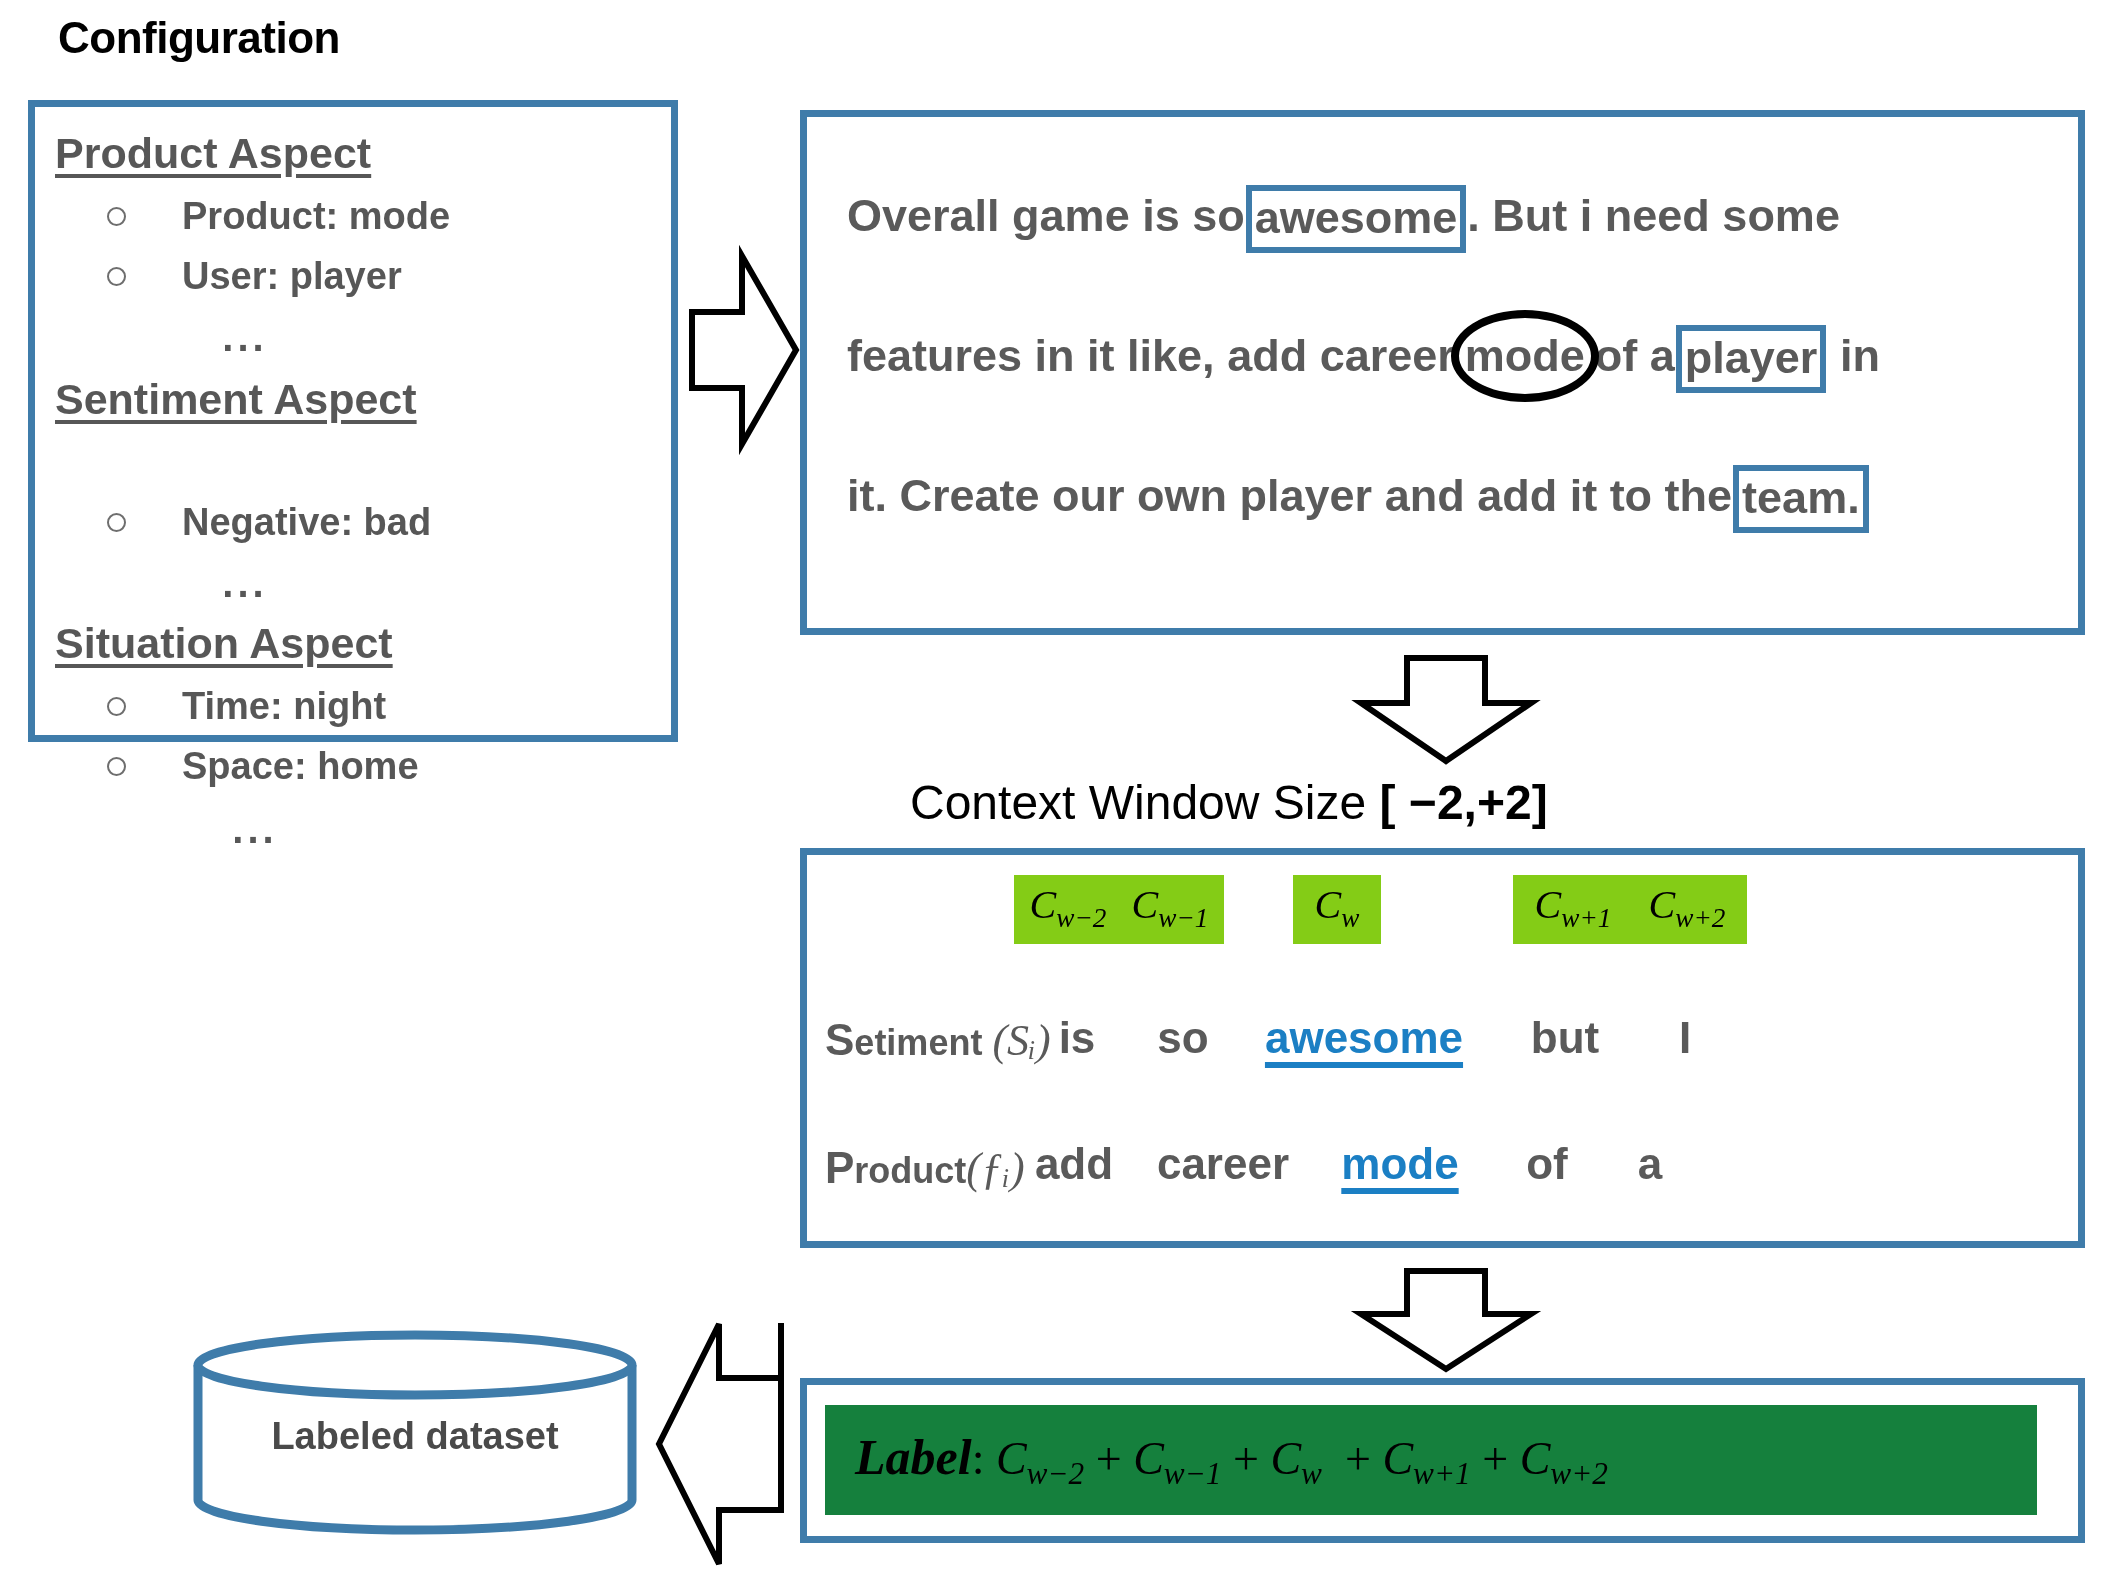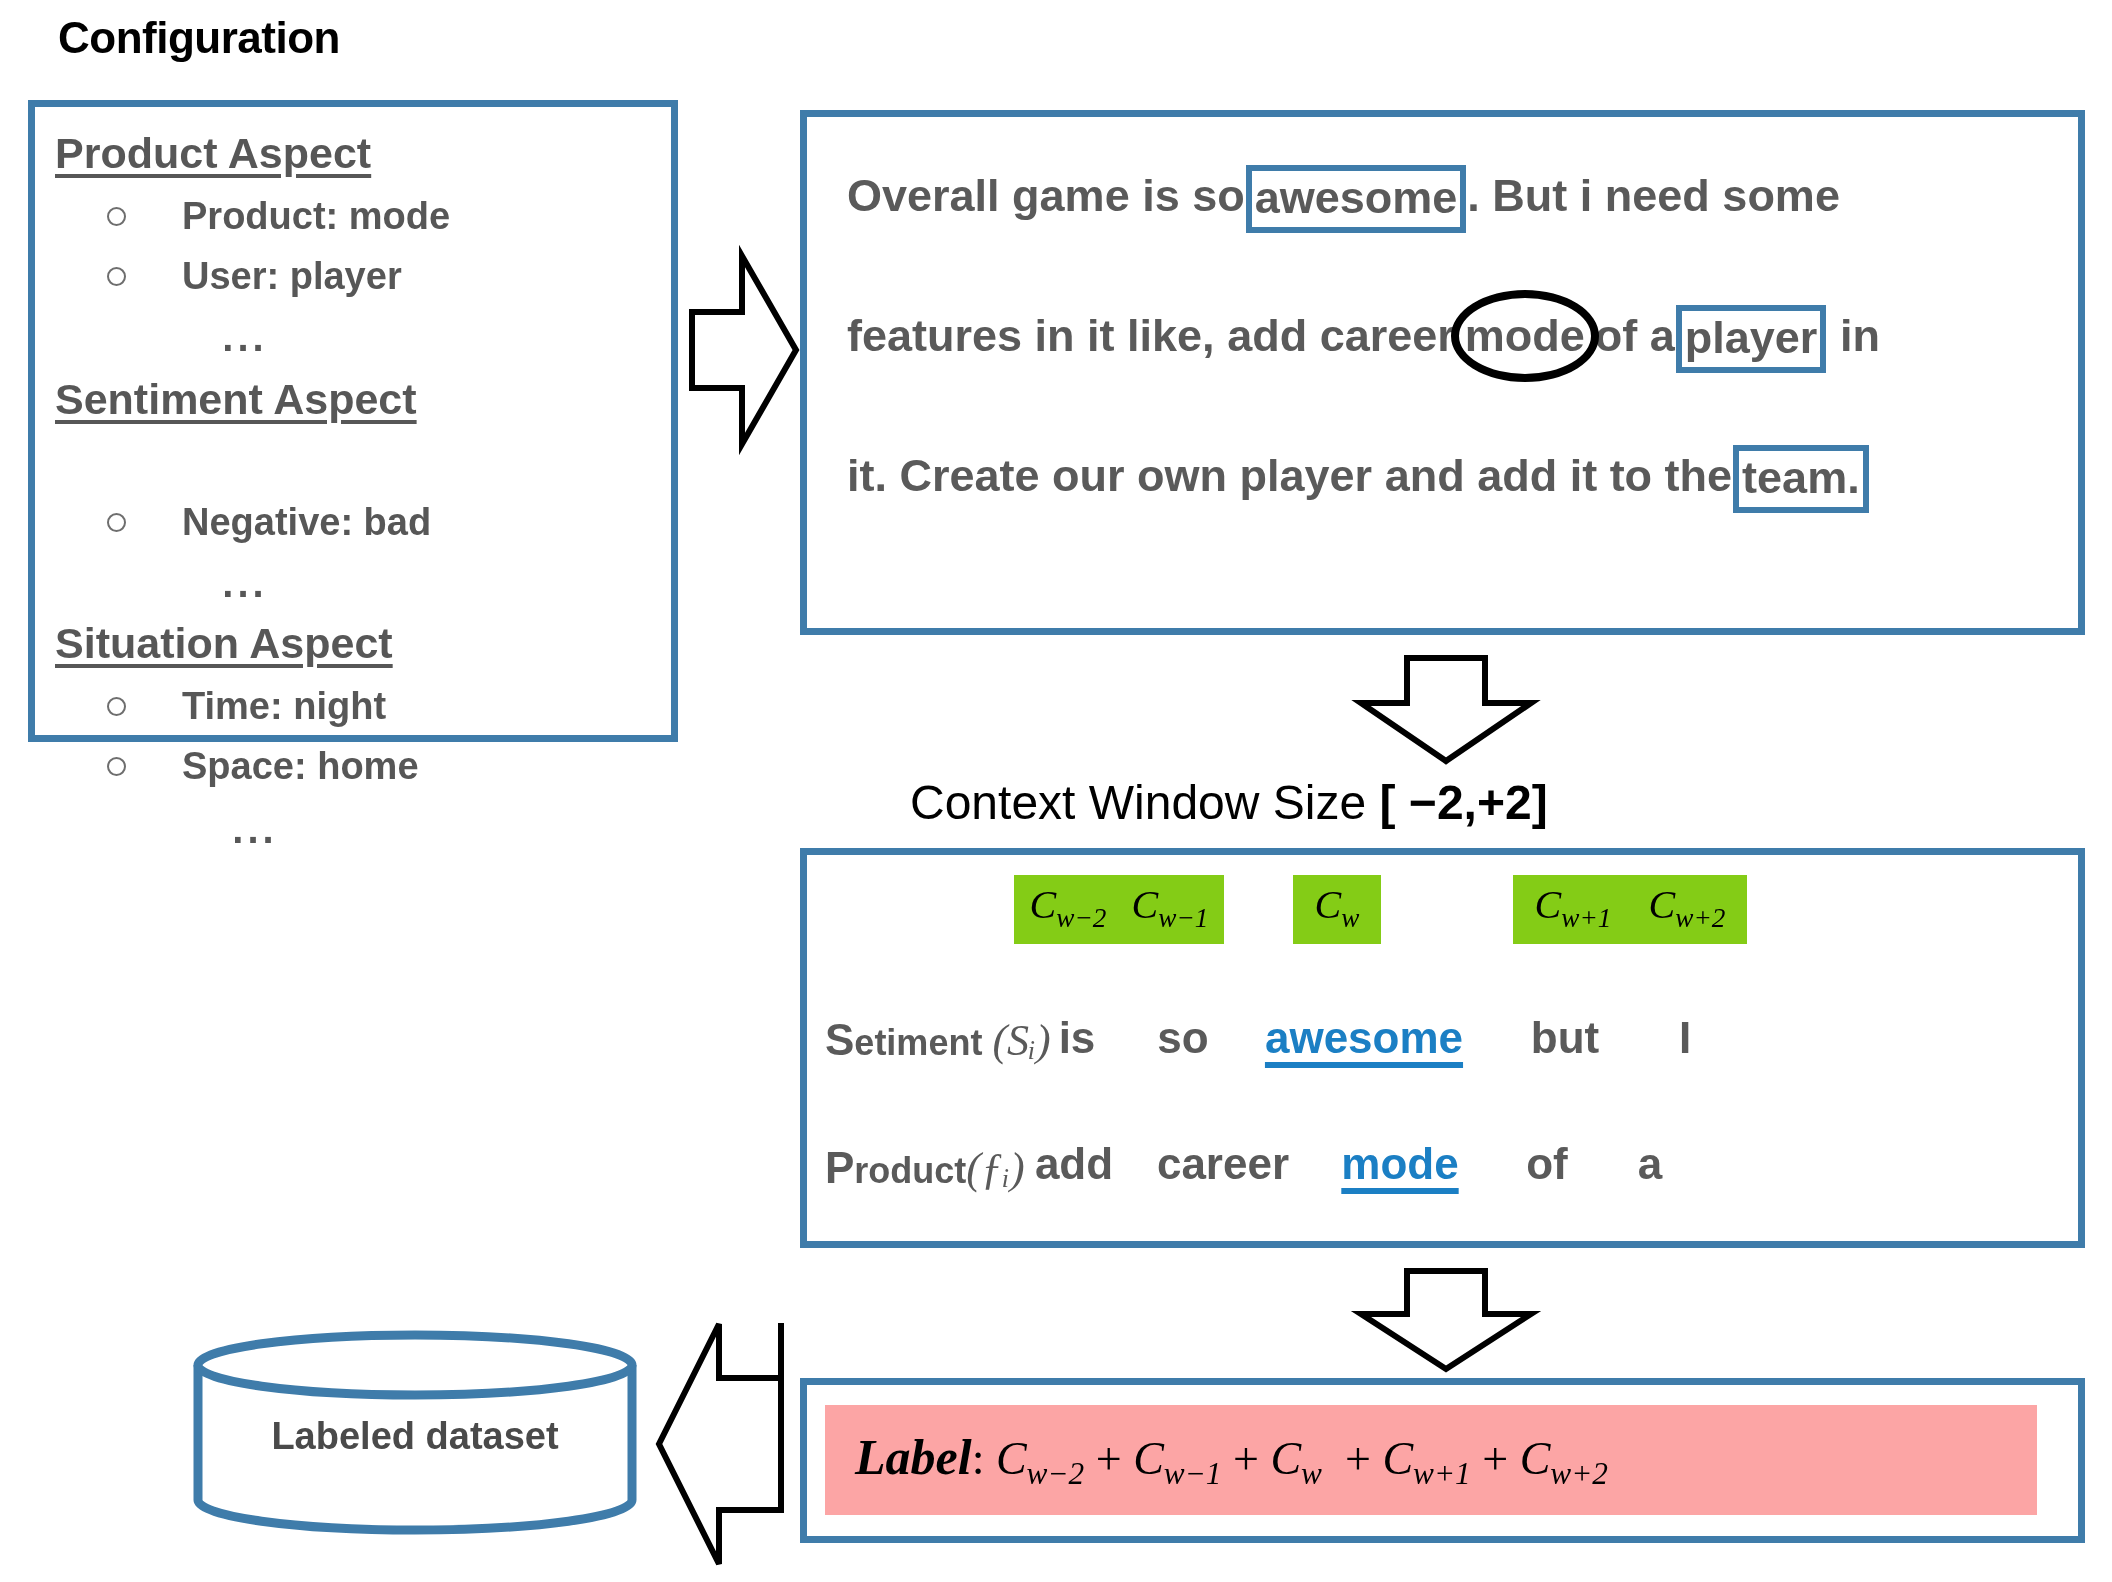"Overall game is so awesome" .review-line { margin-top: none -> 20px }
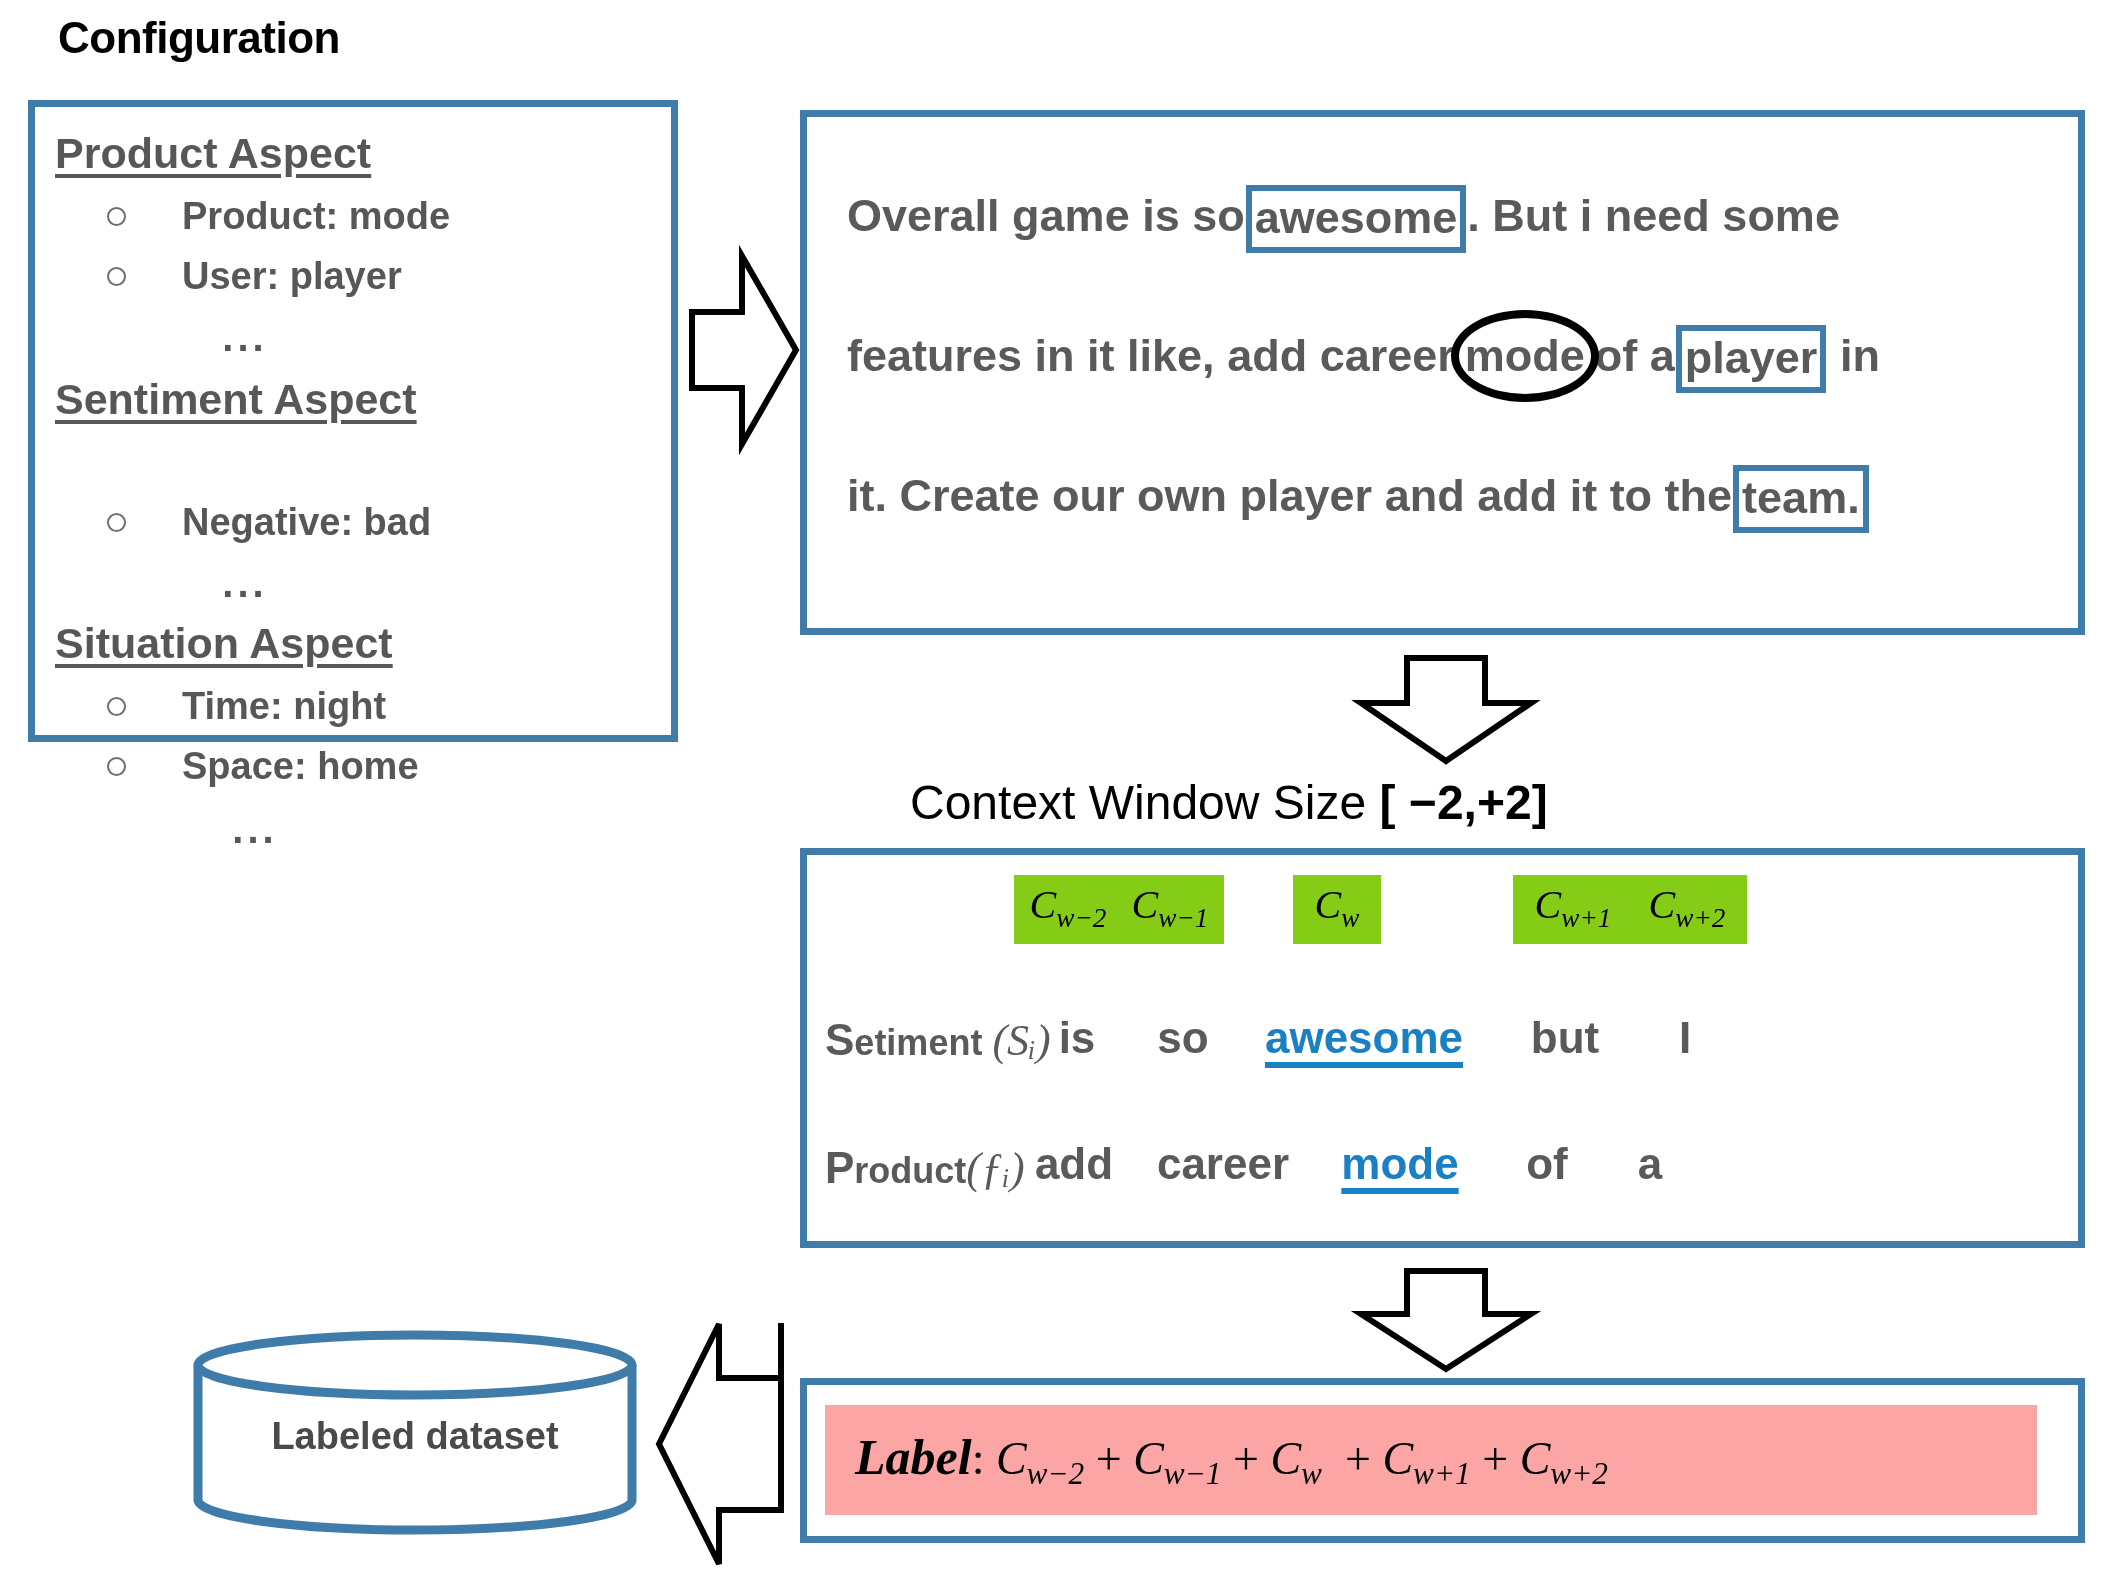"Label: Cw−2 + Cw−1 +" #label-inner { background: #fca5a5 -> #15803d }
